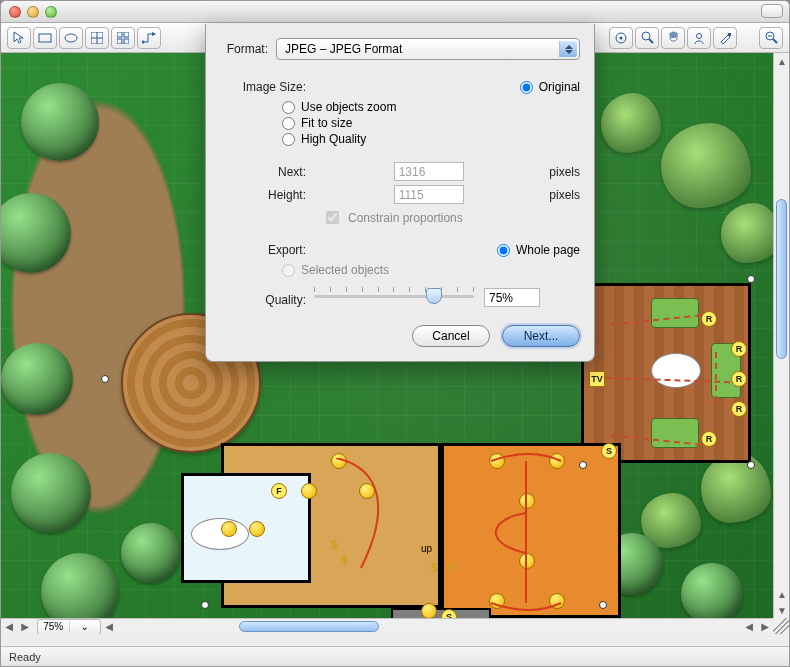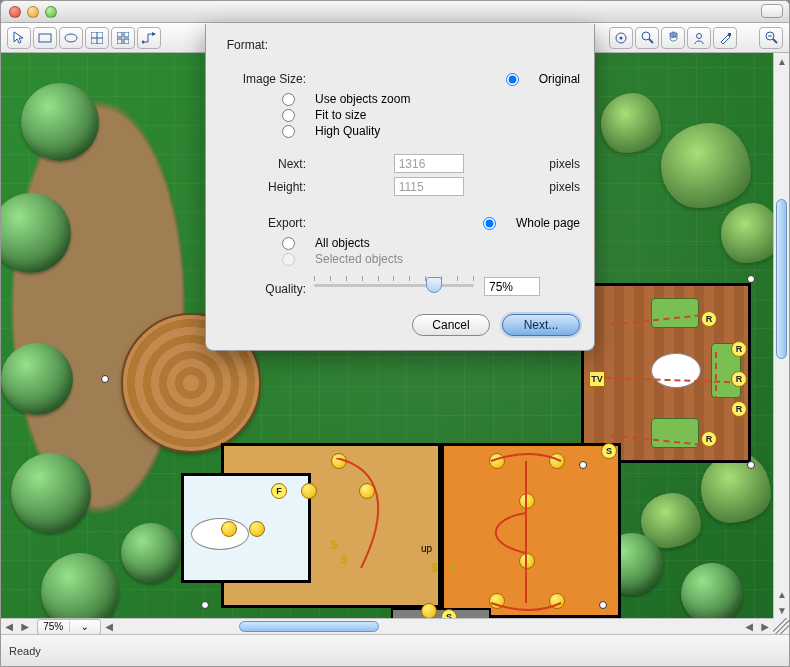"JPEG – JPEG Format" div.select { html: none -> <div> <span>JPEG – JPEG Format</span> <div> <div></div> <div></div> </div> </div> }
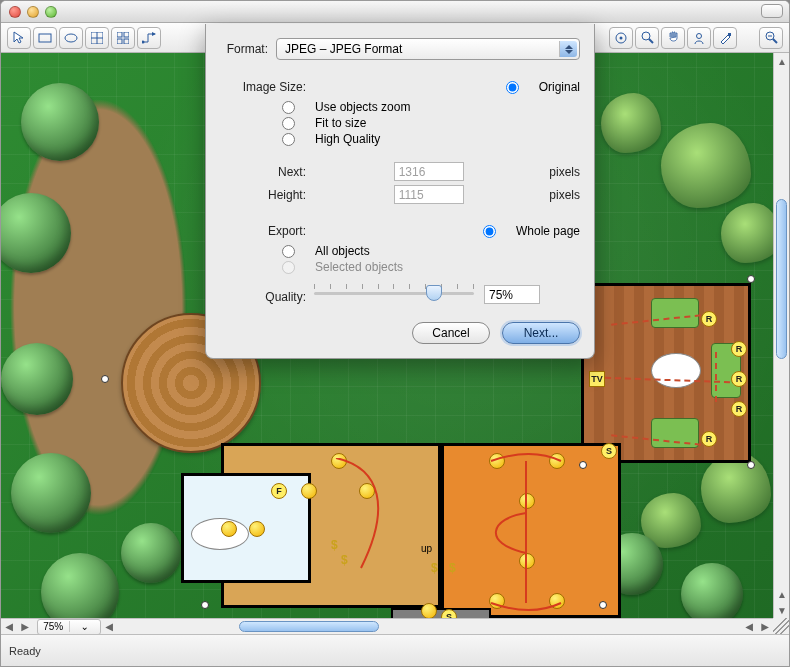"Original" .radio { gap: 20px -> 6px }
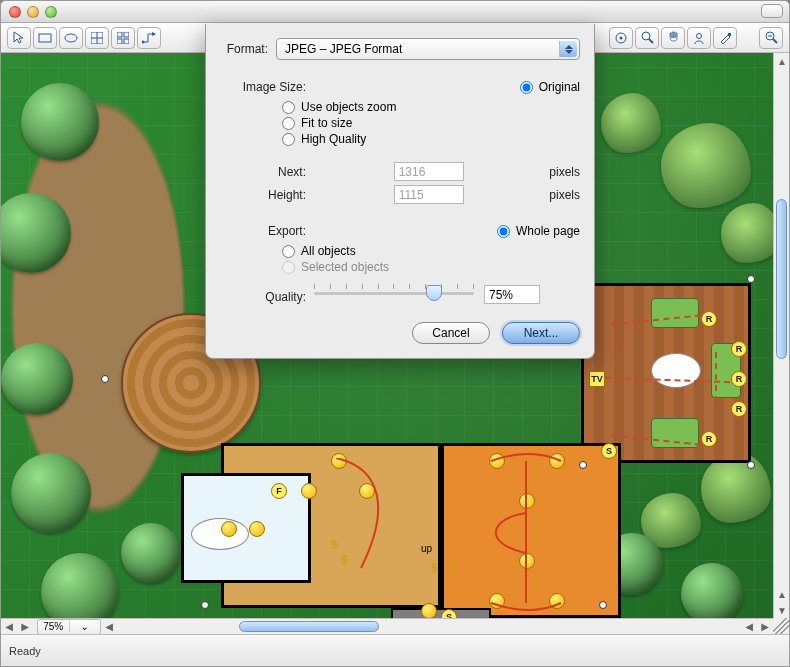"Constrain proportions" label.chk { html: none -> <label> <input> <span>Constrain proportions</span> </label> }
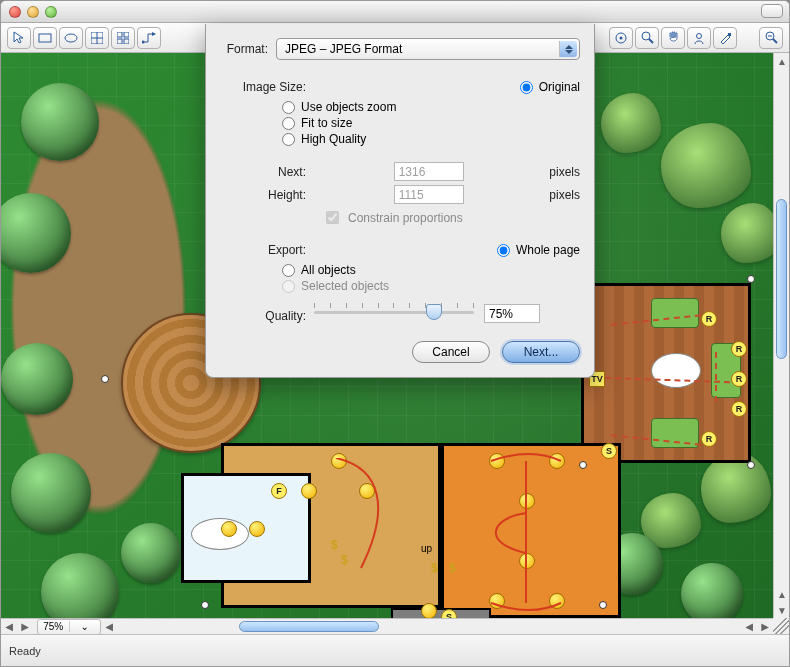"All objects" label.radio { html: <label> <input> <span>All objects</span> </label> -> none }
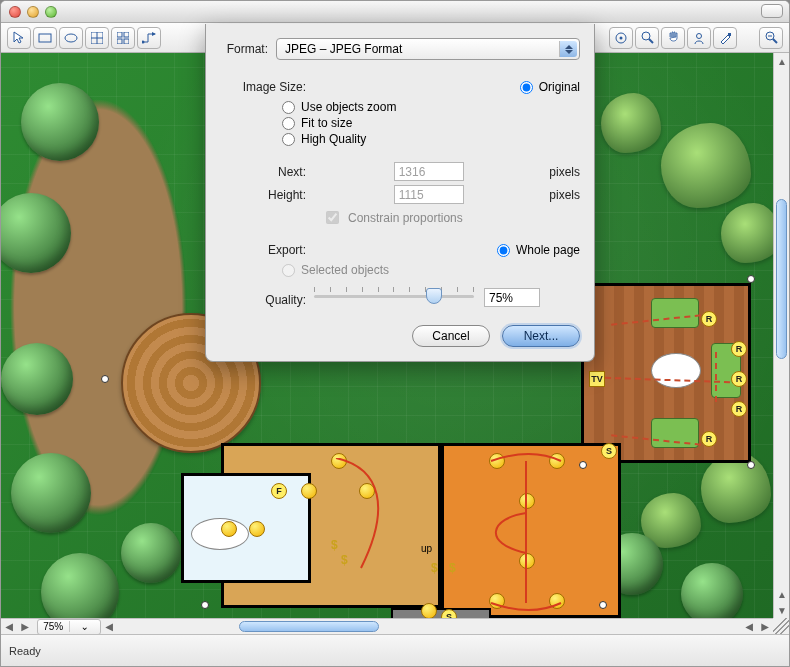"Ready" .statusbar { height: 32px -> 20px }
